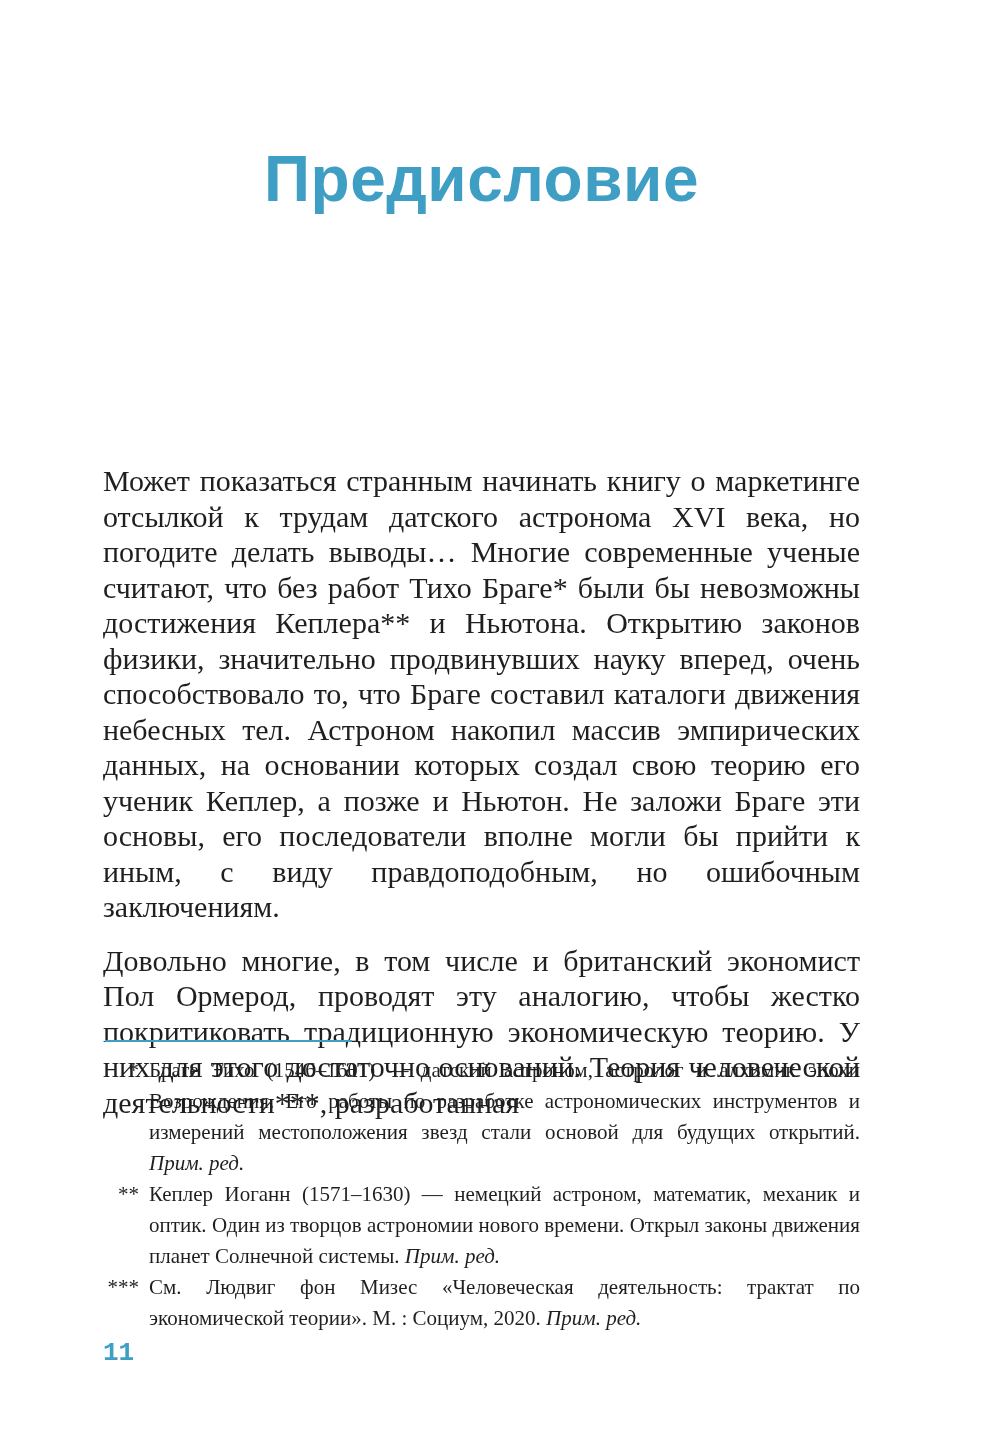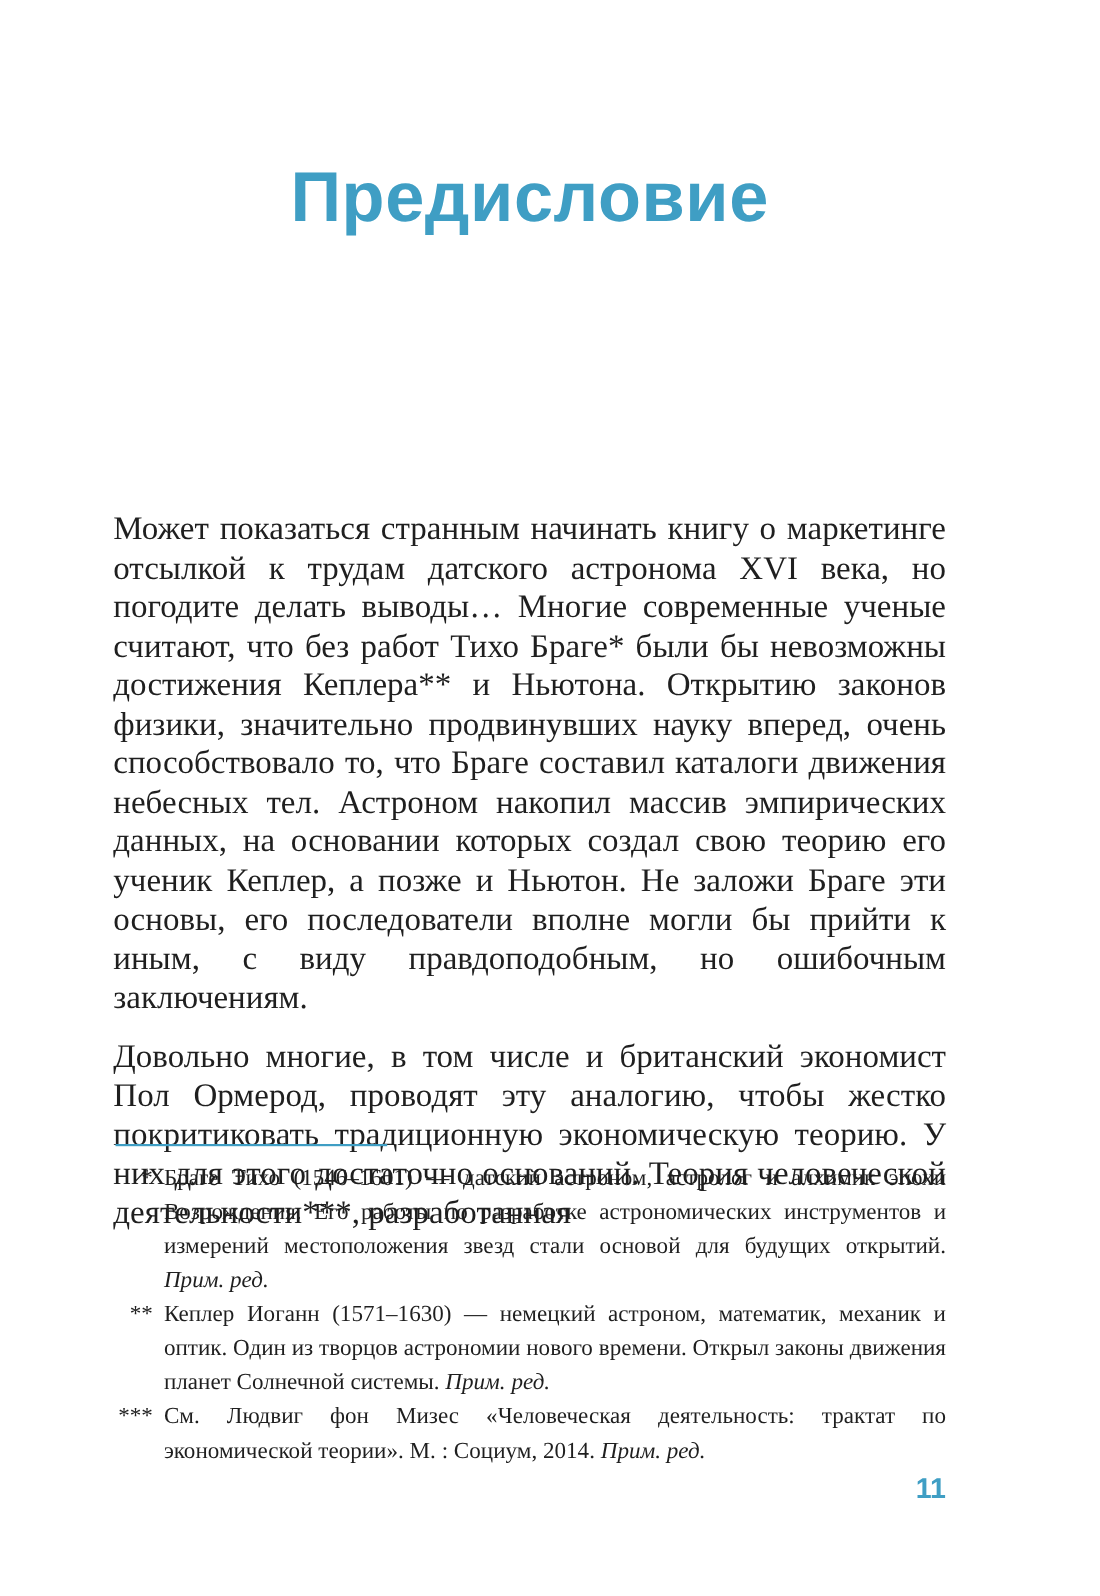"См. Людвиг фон Мизес «Человеческая" span { text: 2014 -> 2020 }
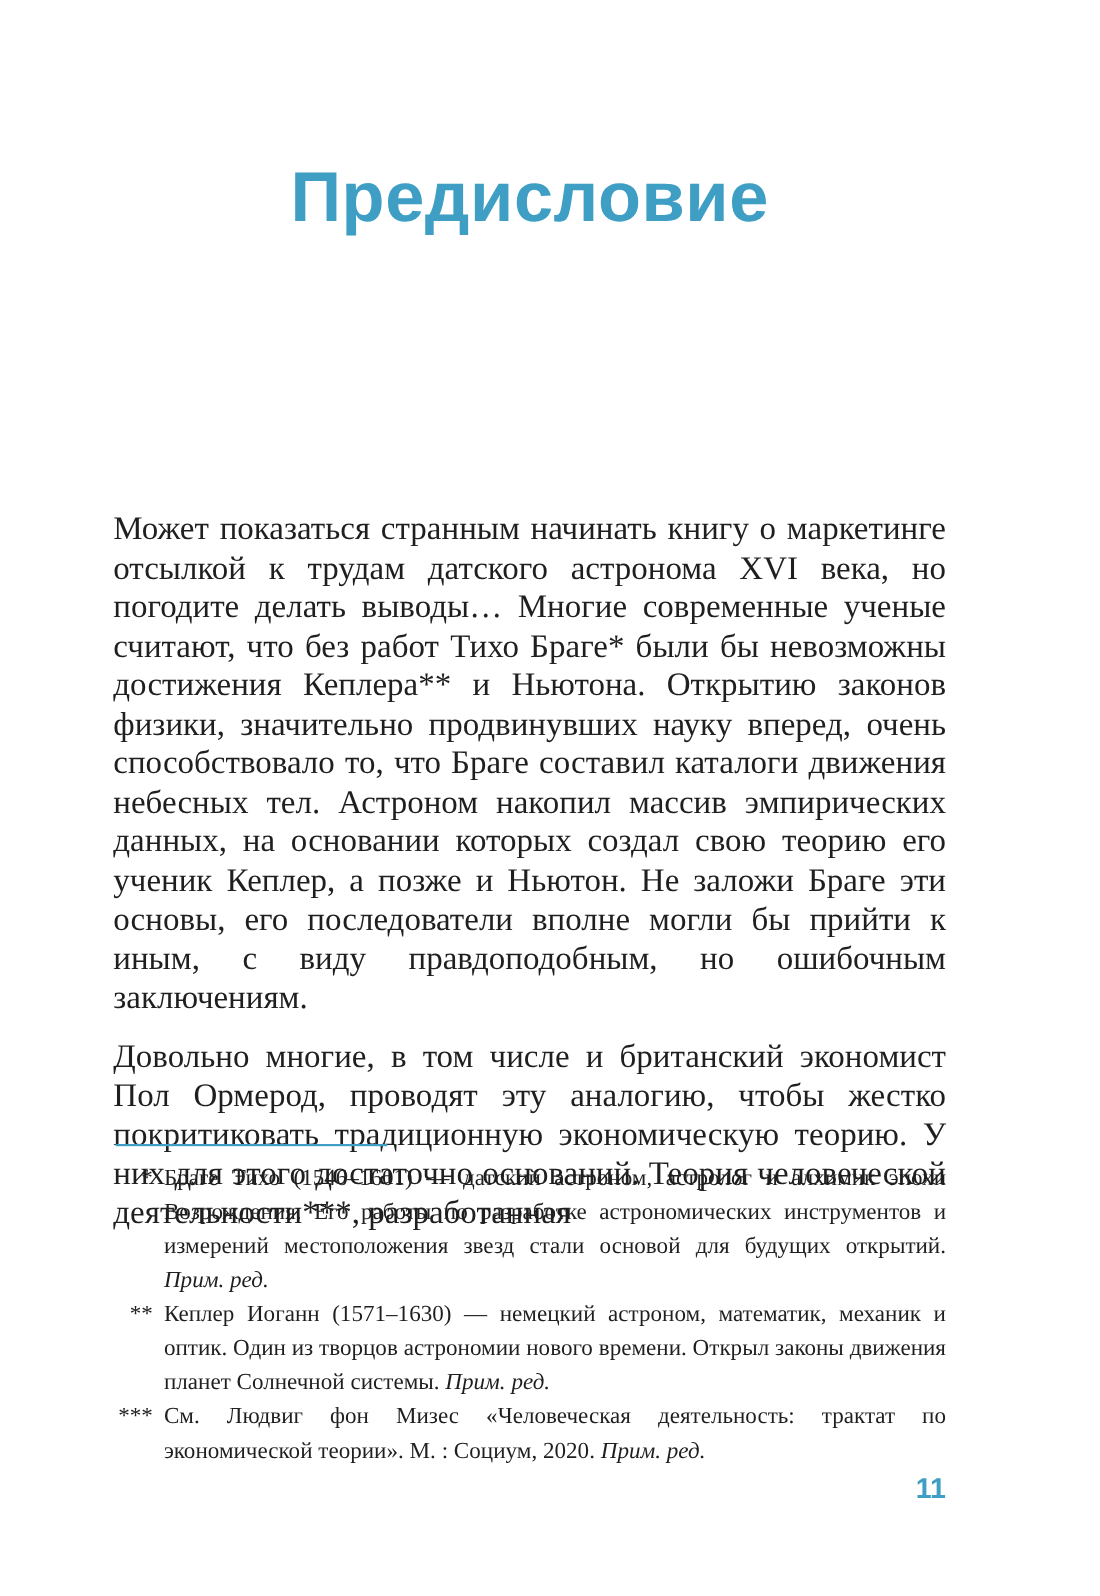"11" .page-number { font-family: Liberation Sans, sans-serif -> Liberation Mono, monospace; text-align: right -> left }
